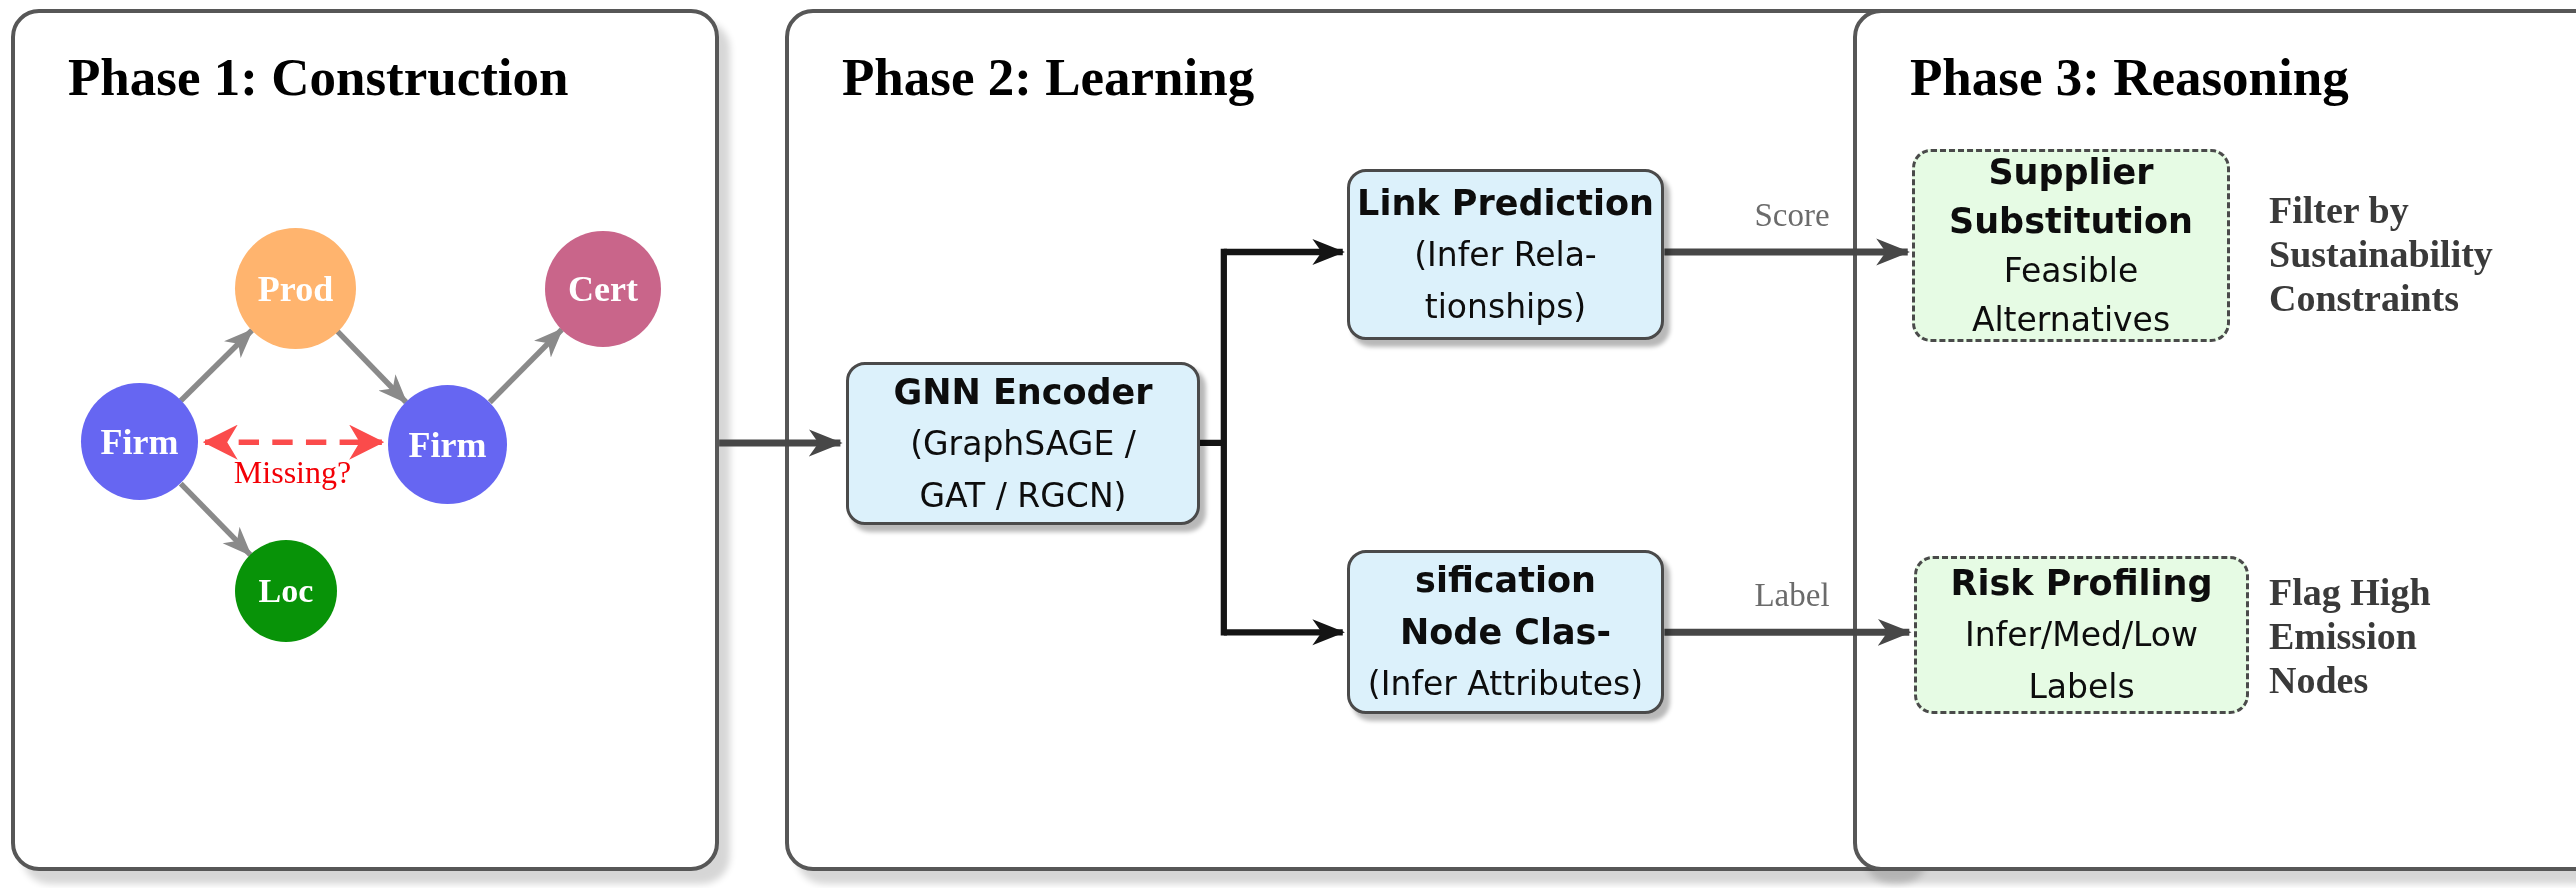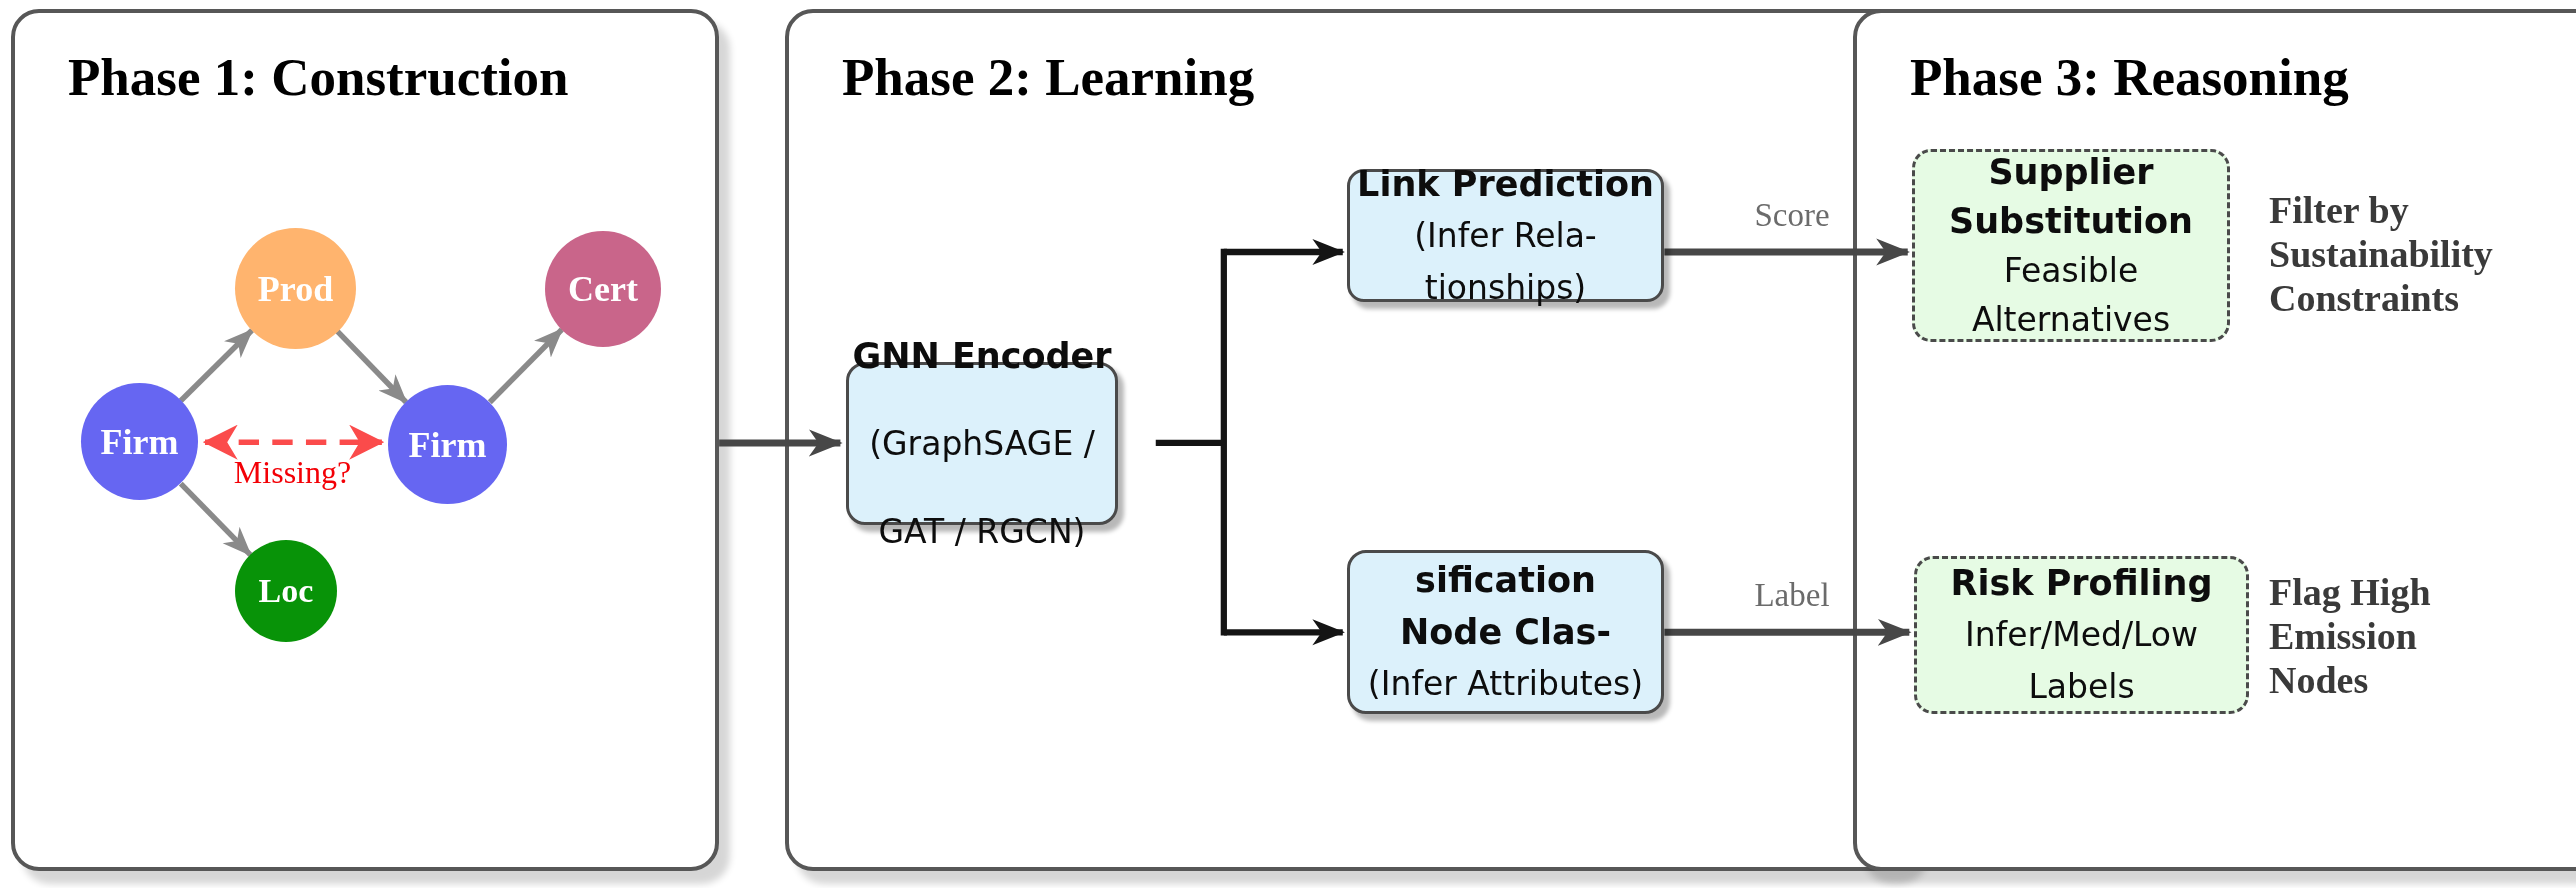"Link Prediction" .t-link { border-radius: 17px -> none; height: 133px -> 171px }
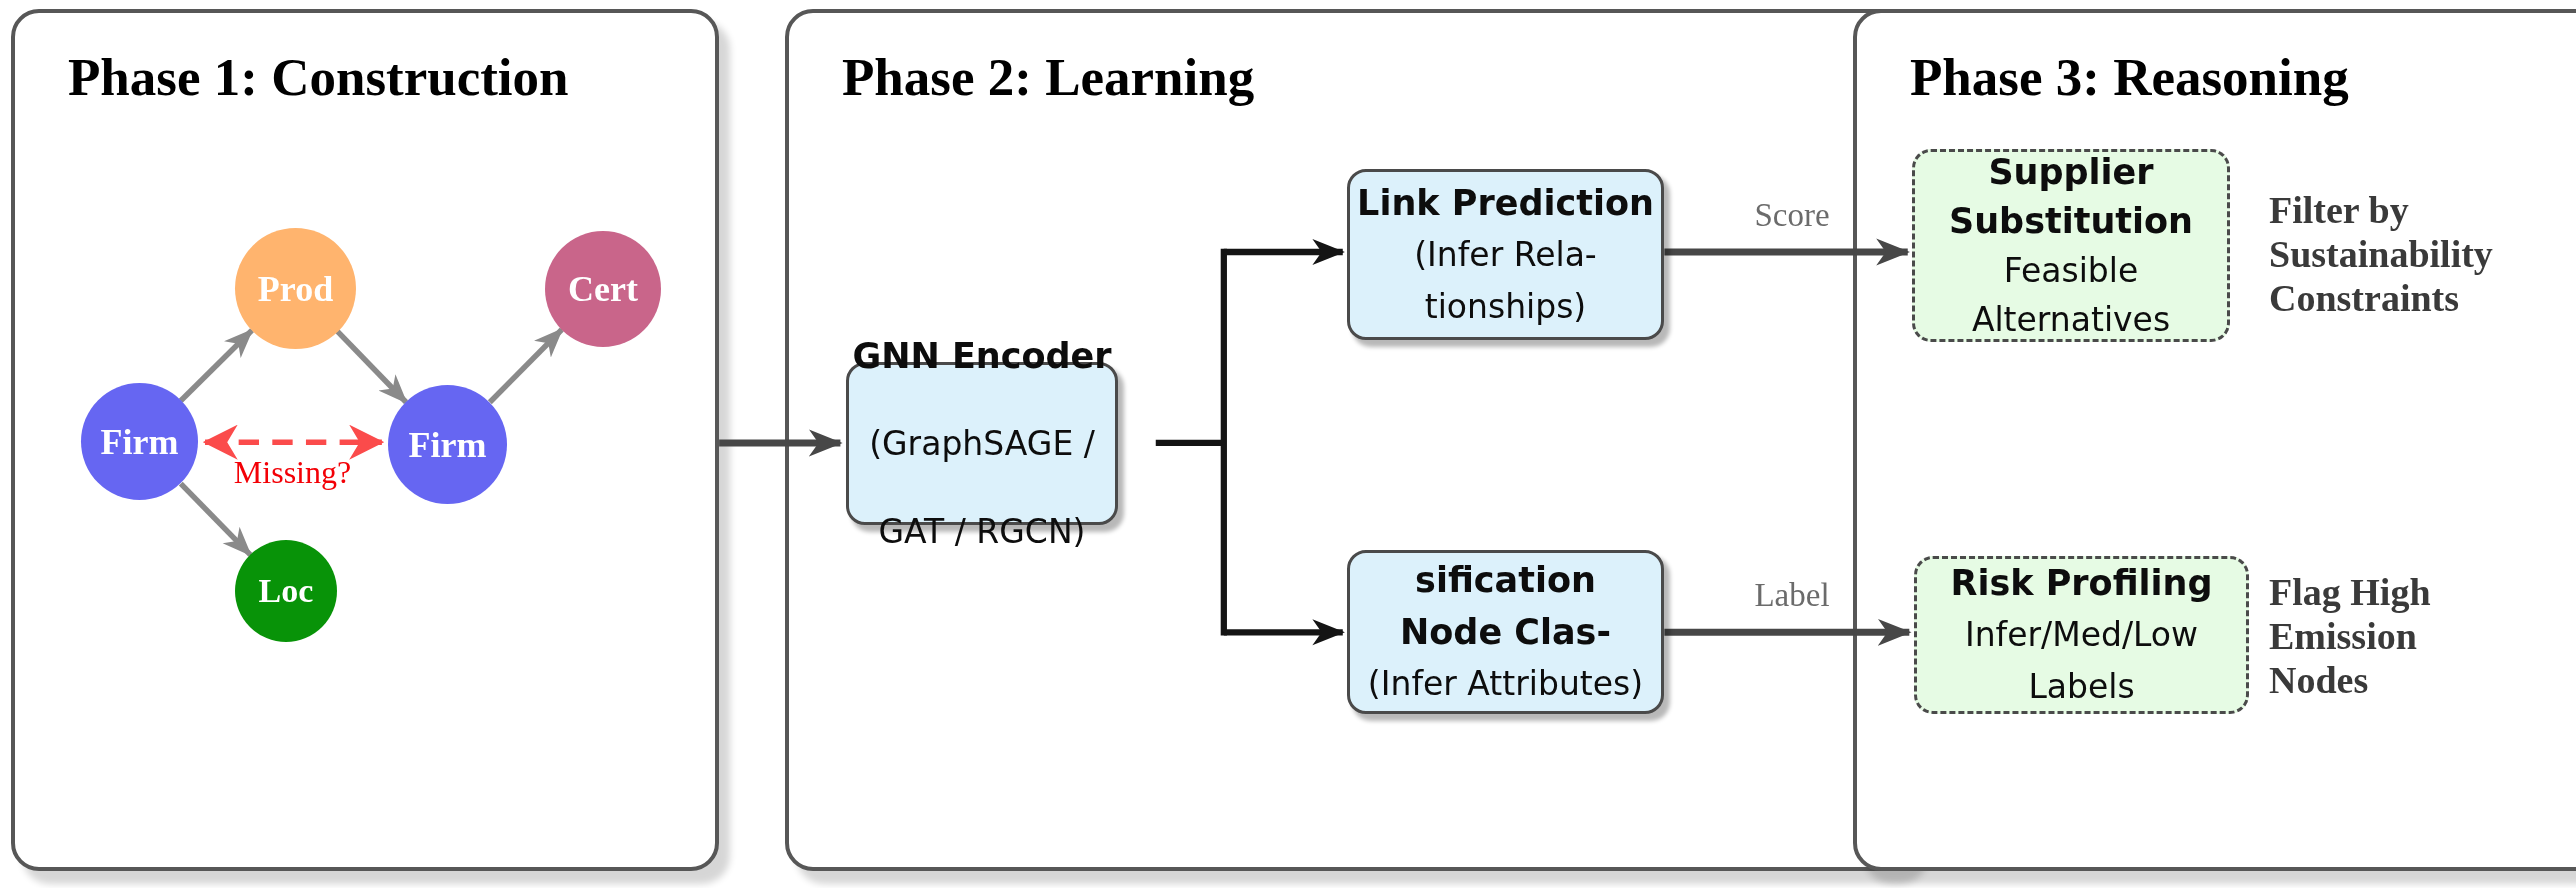"GNN Encoder" .t-gnn { gap: 36px -> none; width: 272px -> 354px }
